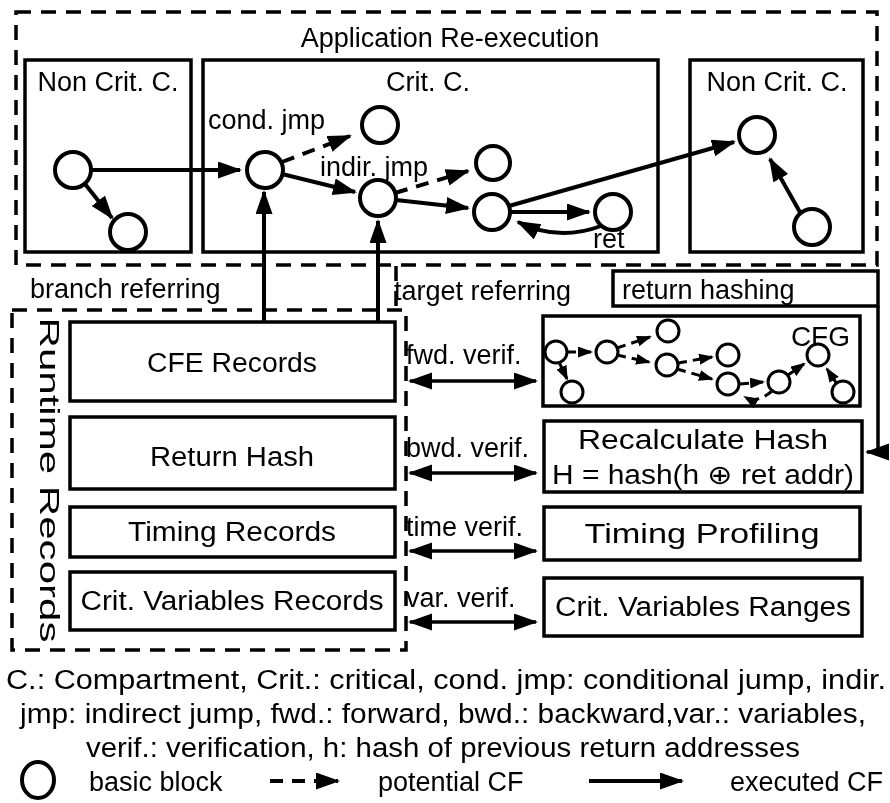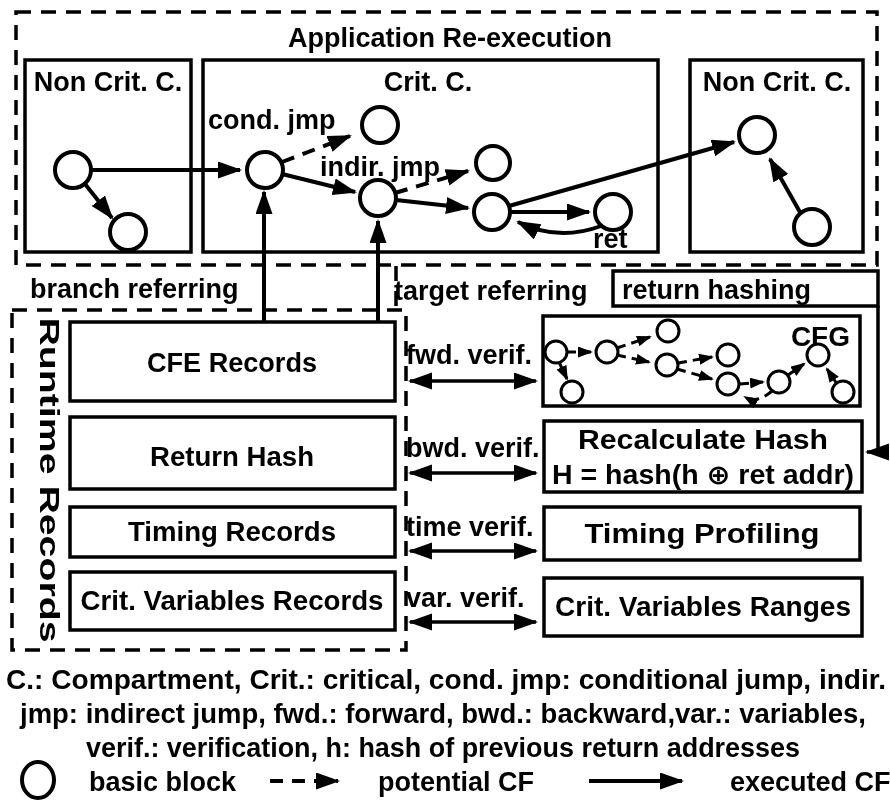"Application Re-execution" .stage { font-weight: bold -> none }
